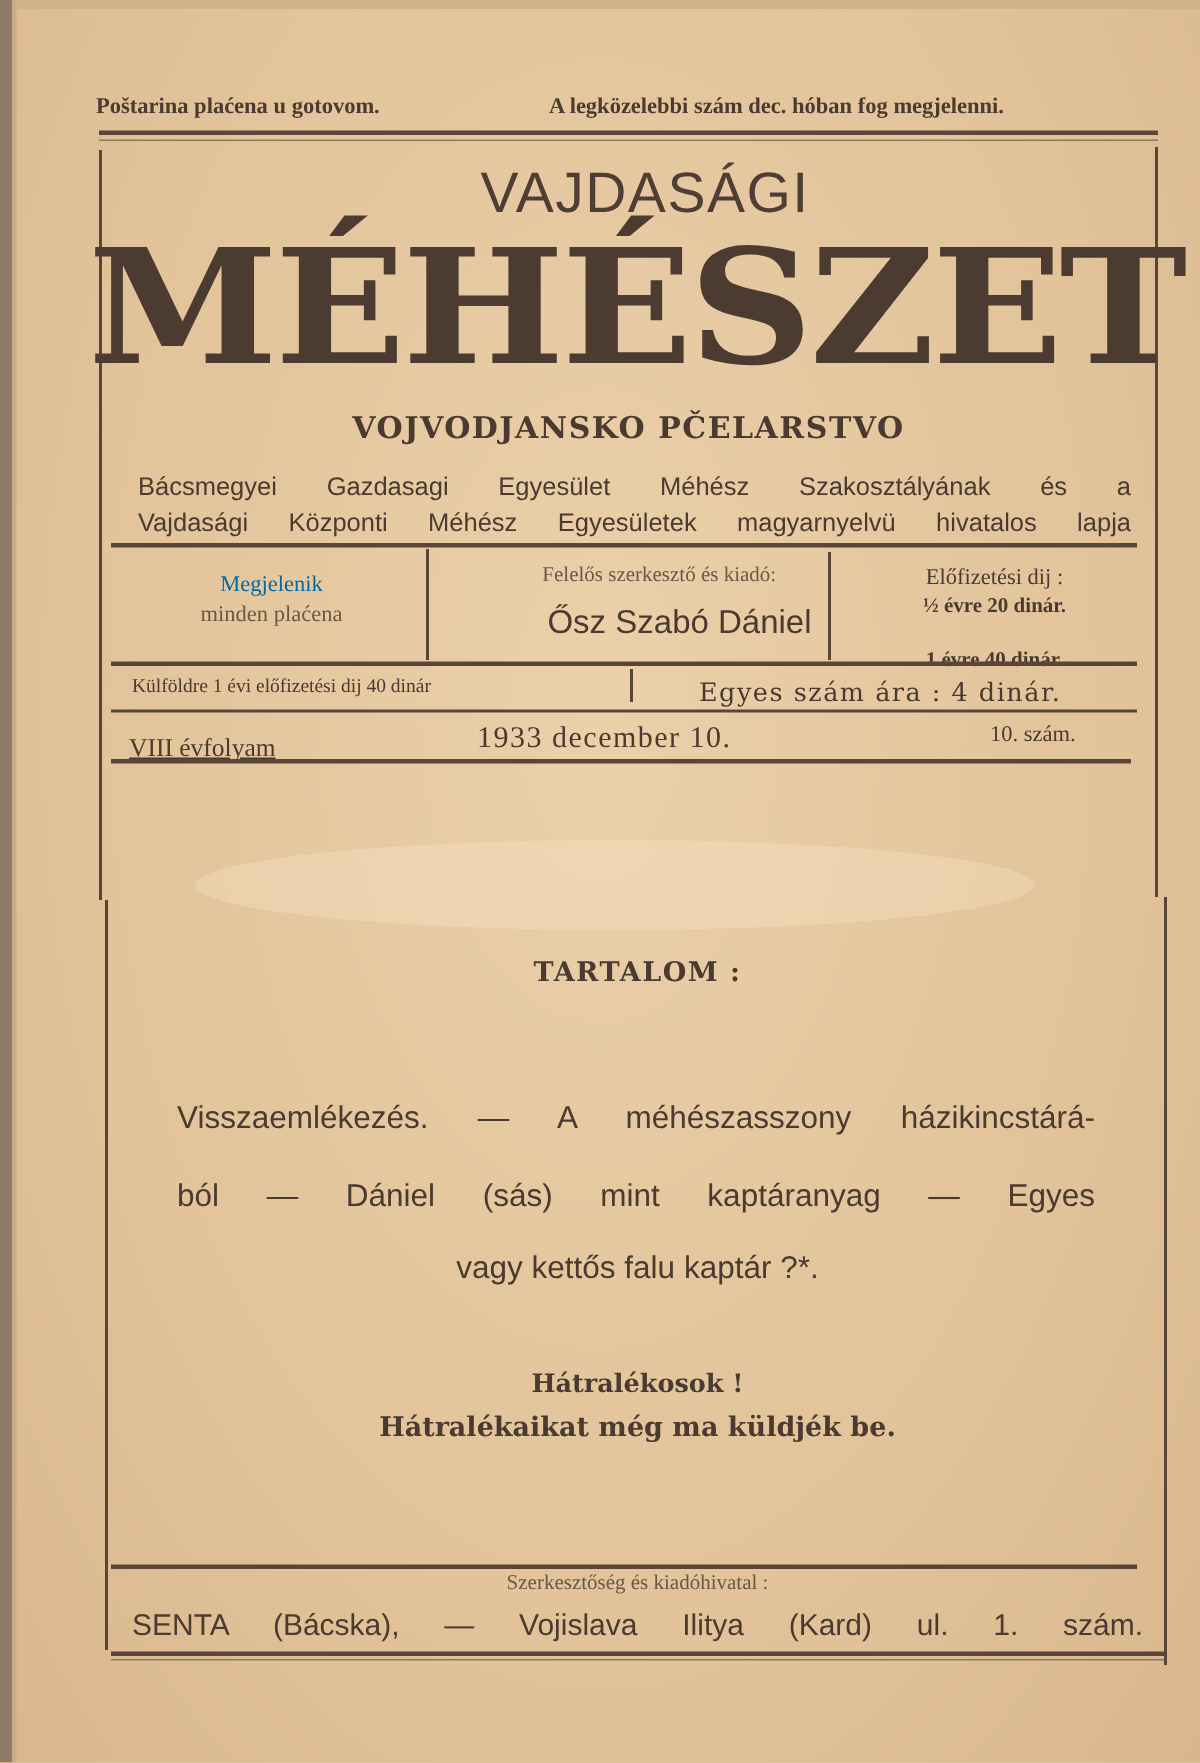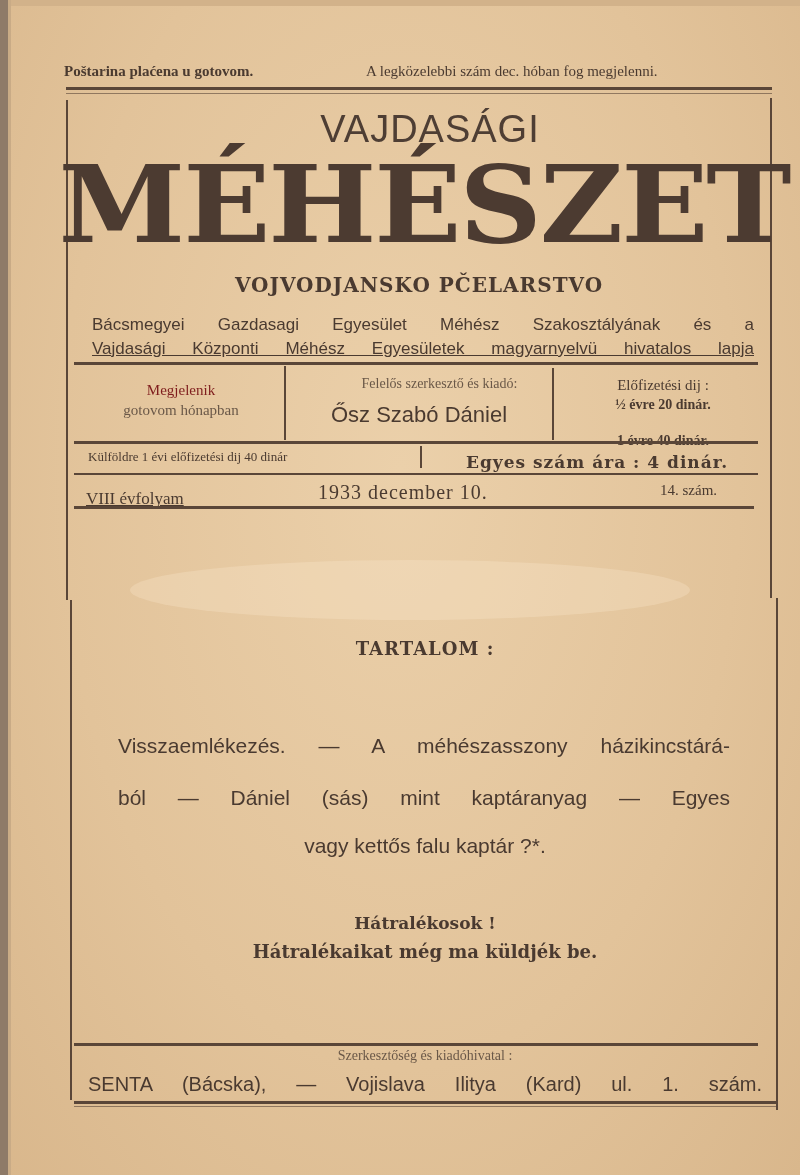"A legközelebbi szám dec. hóban" .top-right { font-weight: normal -> bold }
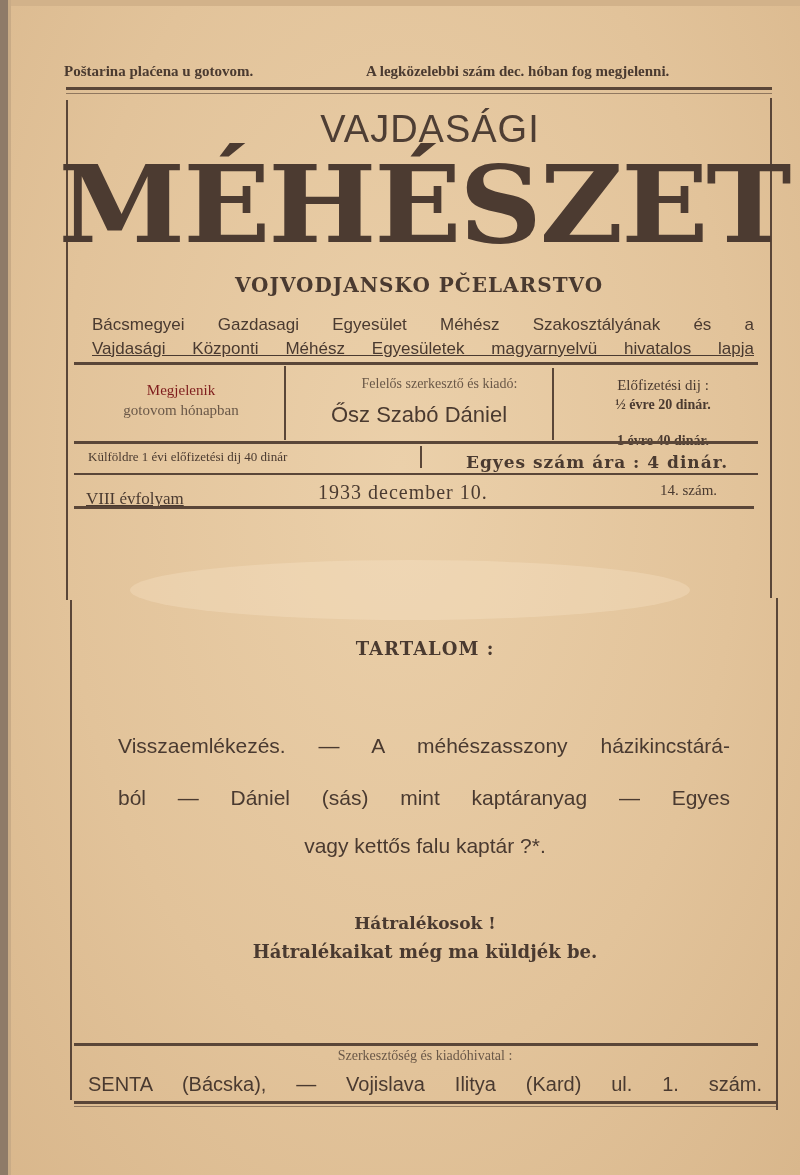"Vajdasági Központi Méhész Egyesületek" .org2 { text-decoration: underline -> none }
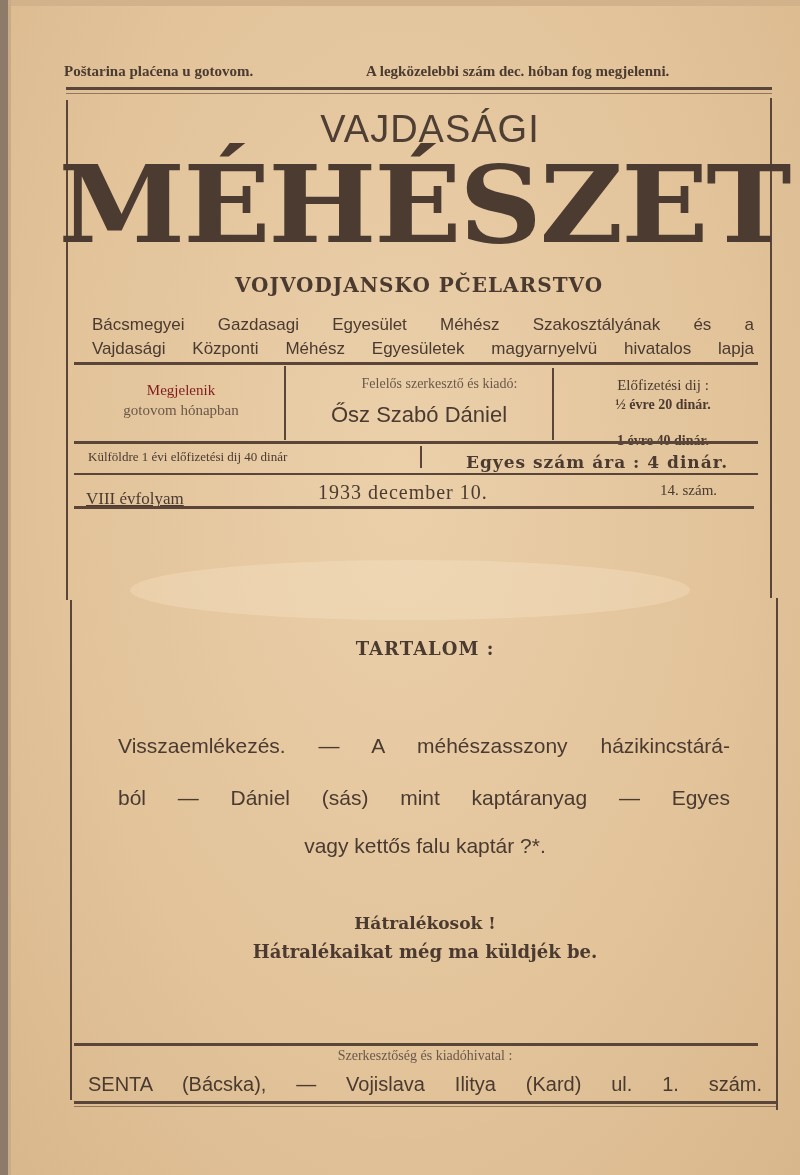"Megjelenik" .c1a { color: #7f1d1d -> #0369a1 }
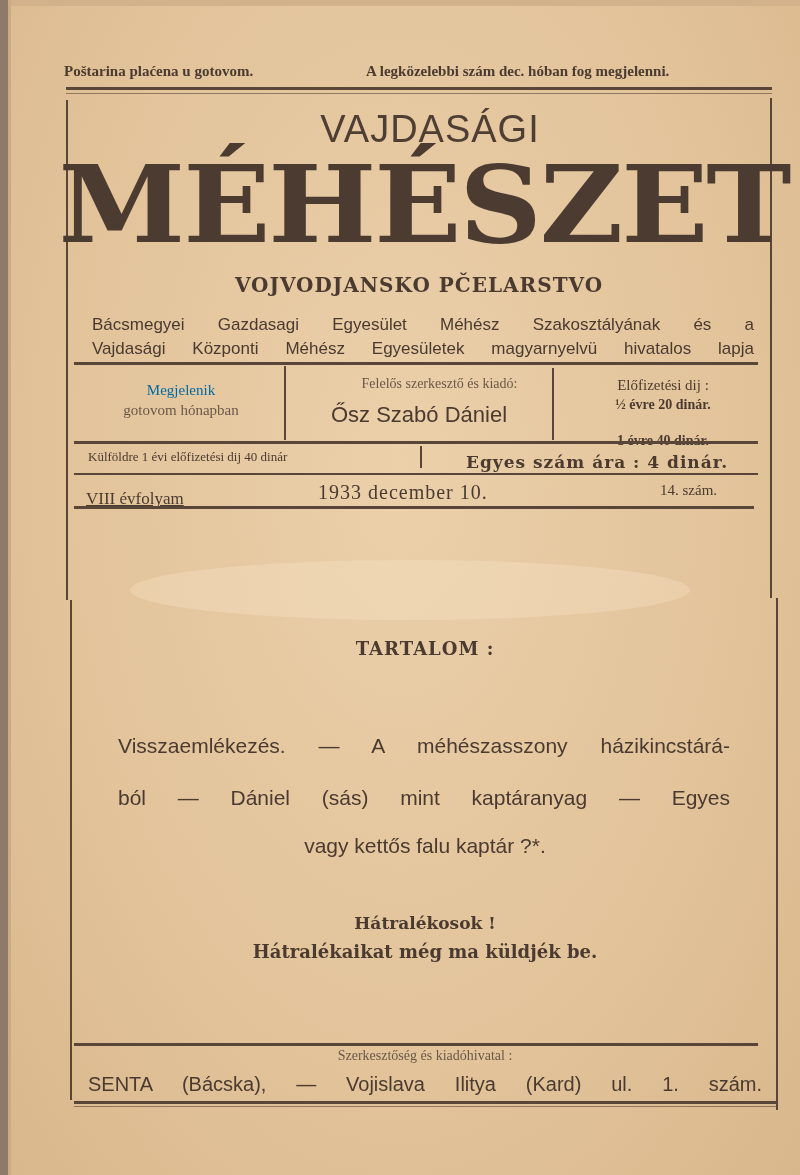"gotovom hónapban" div.cell { text: gotovom hónapban -> minden plaćena }
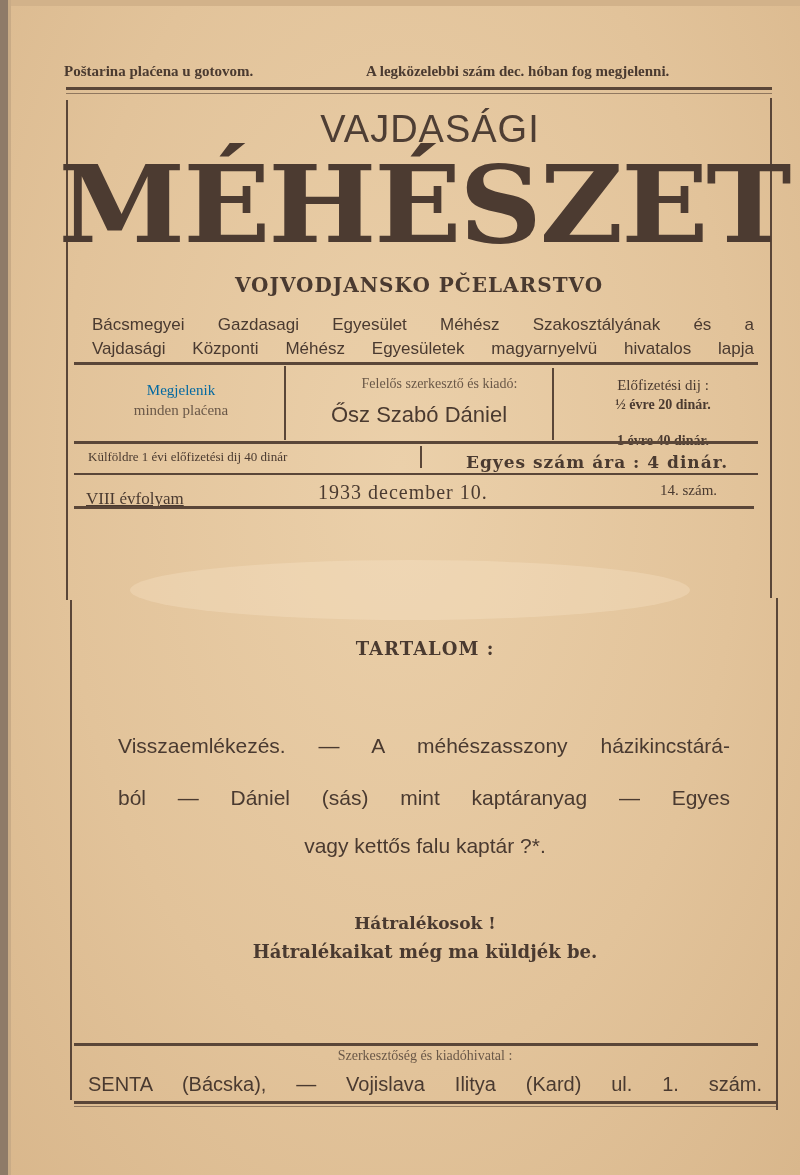"Ősz Szabó Dániel" .c2b { padding-left: none -> 34px }
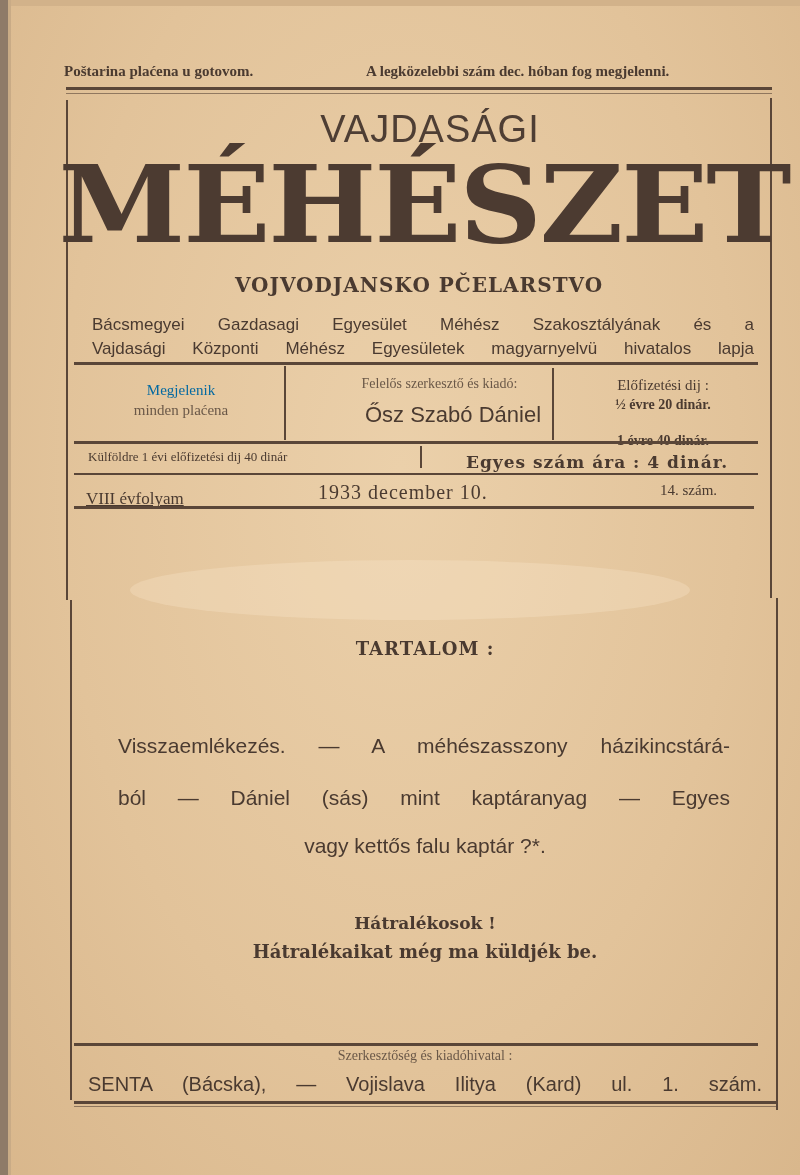"Egyes szám ára : 4" .row4r { font-weight: bold -> normal }
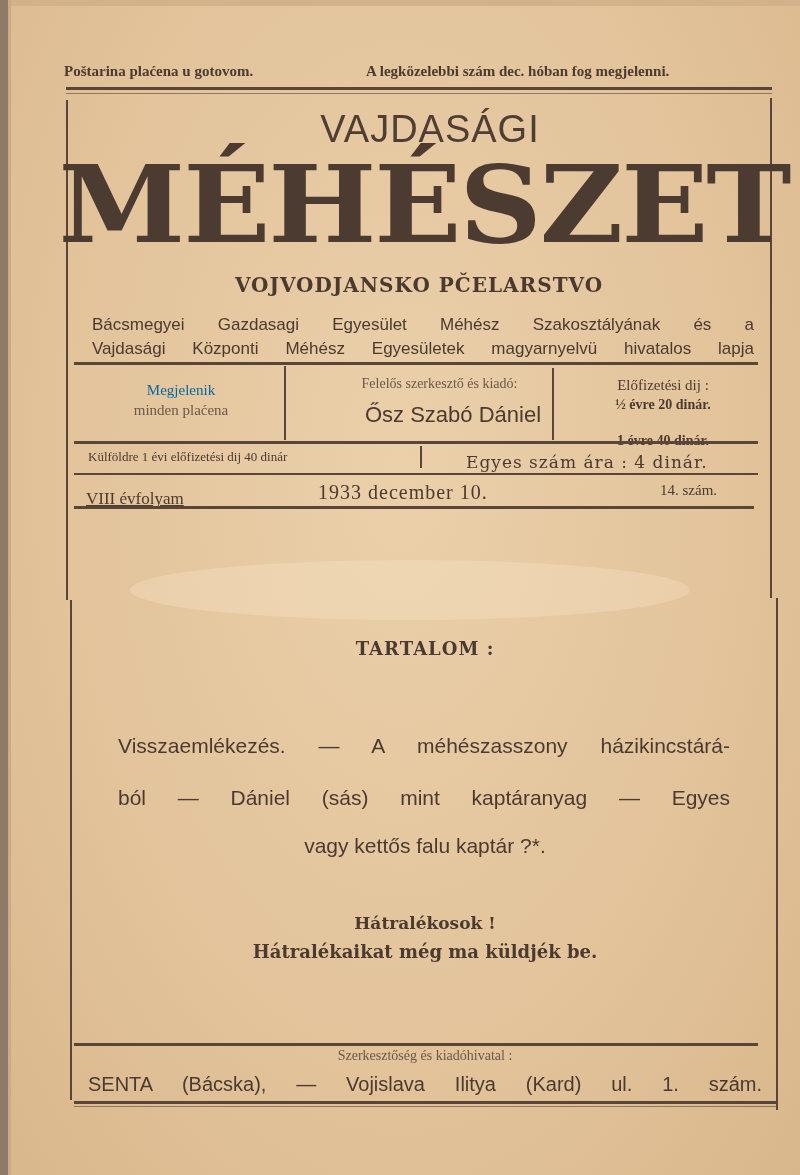"14. szám." div.abs { text: 14 -> 10 }
